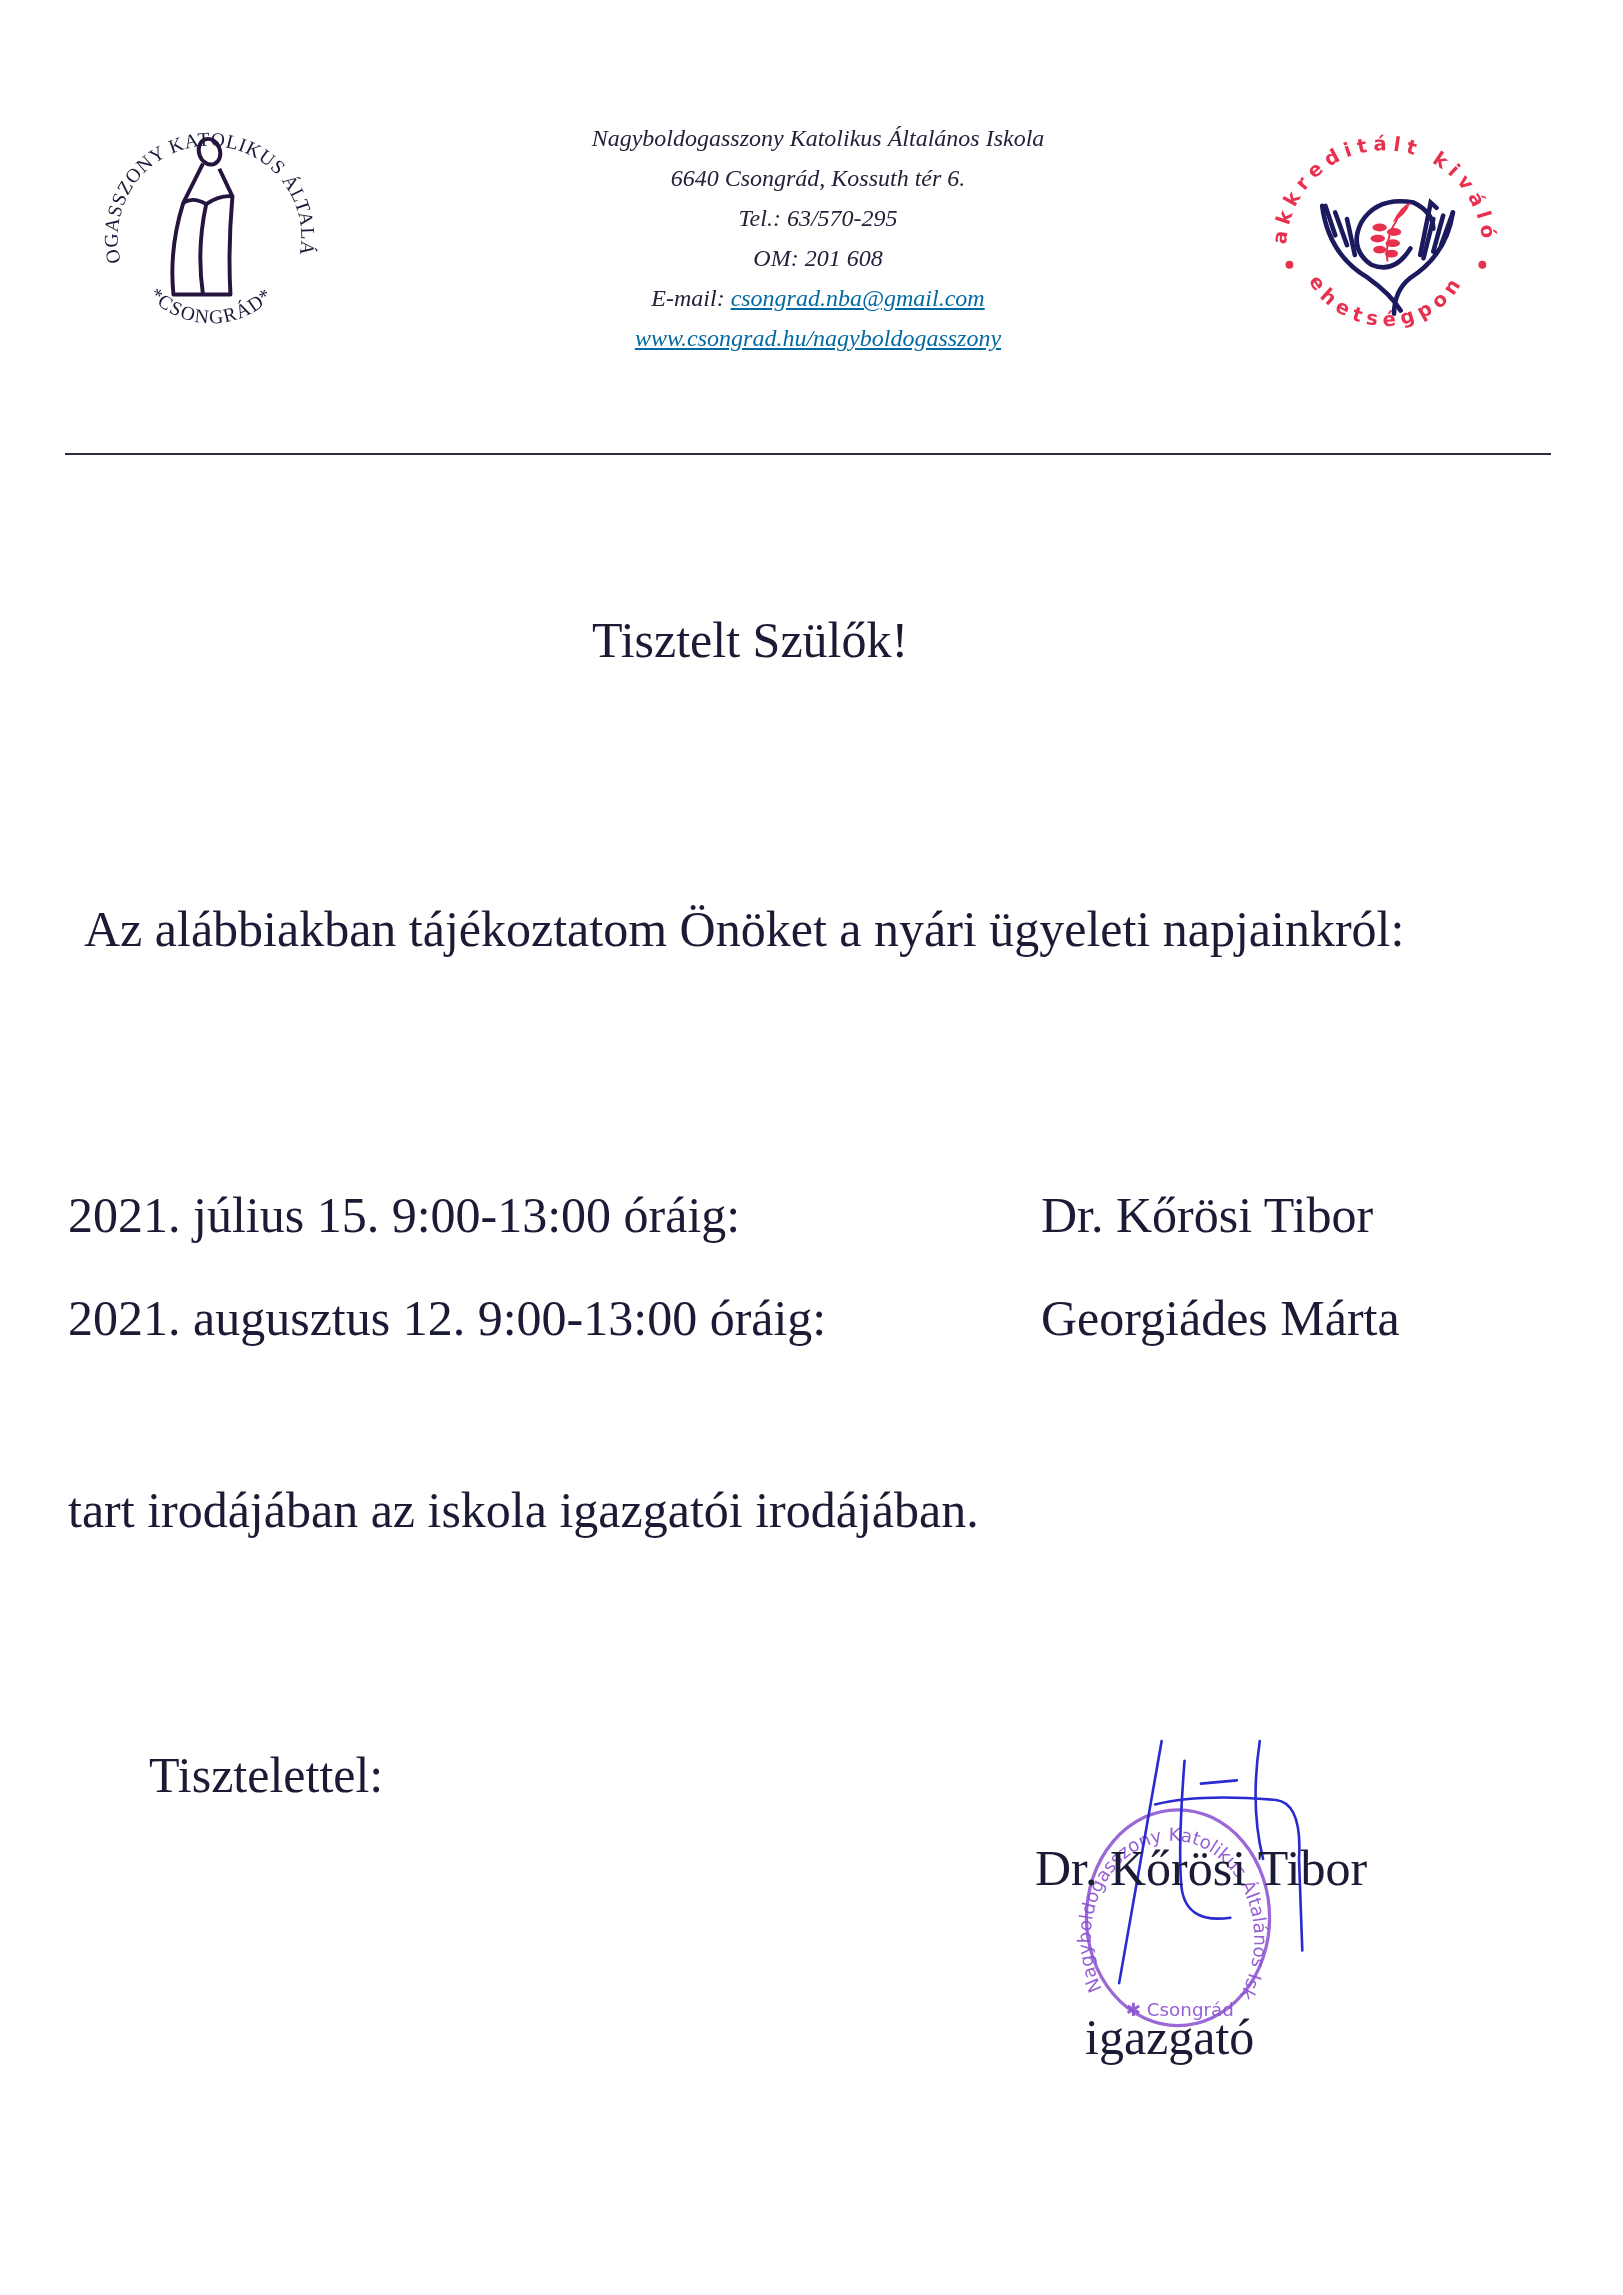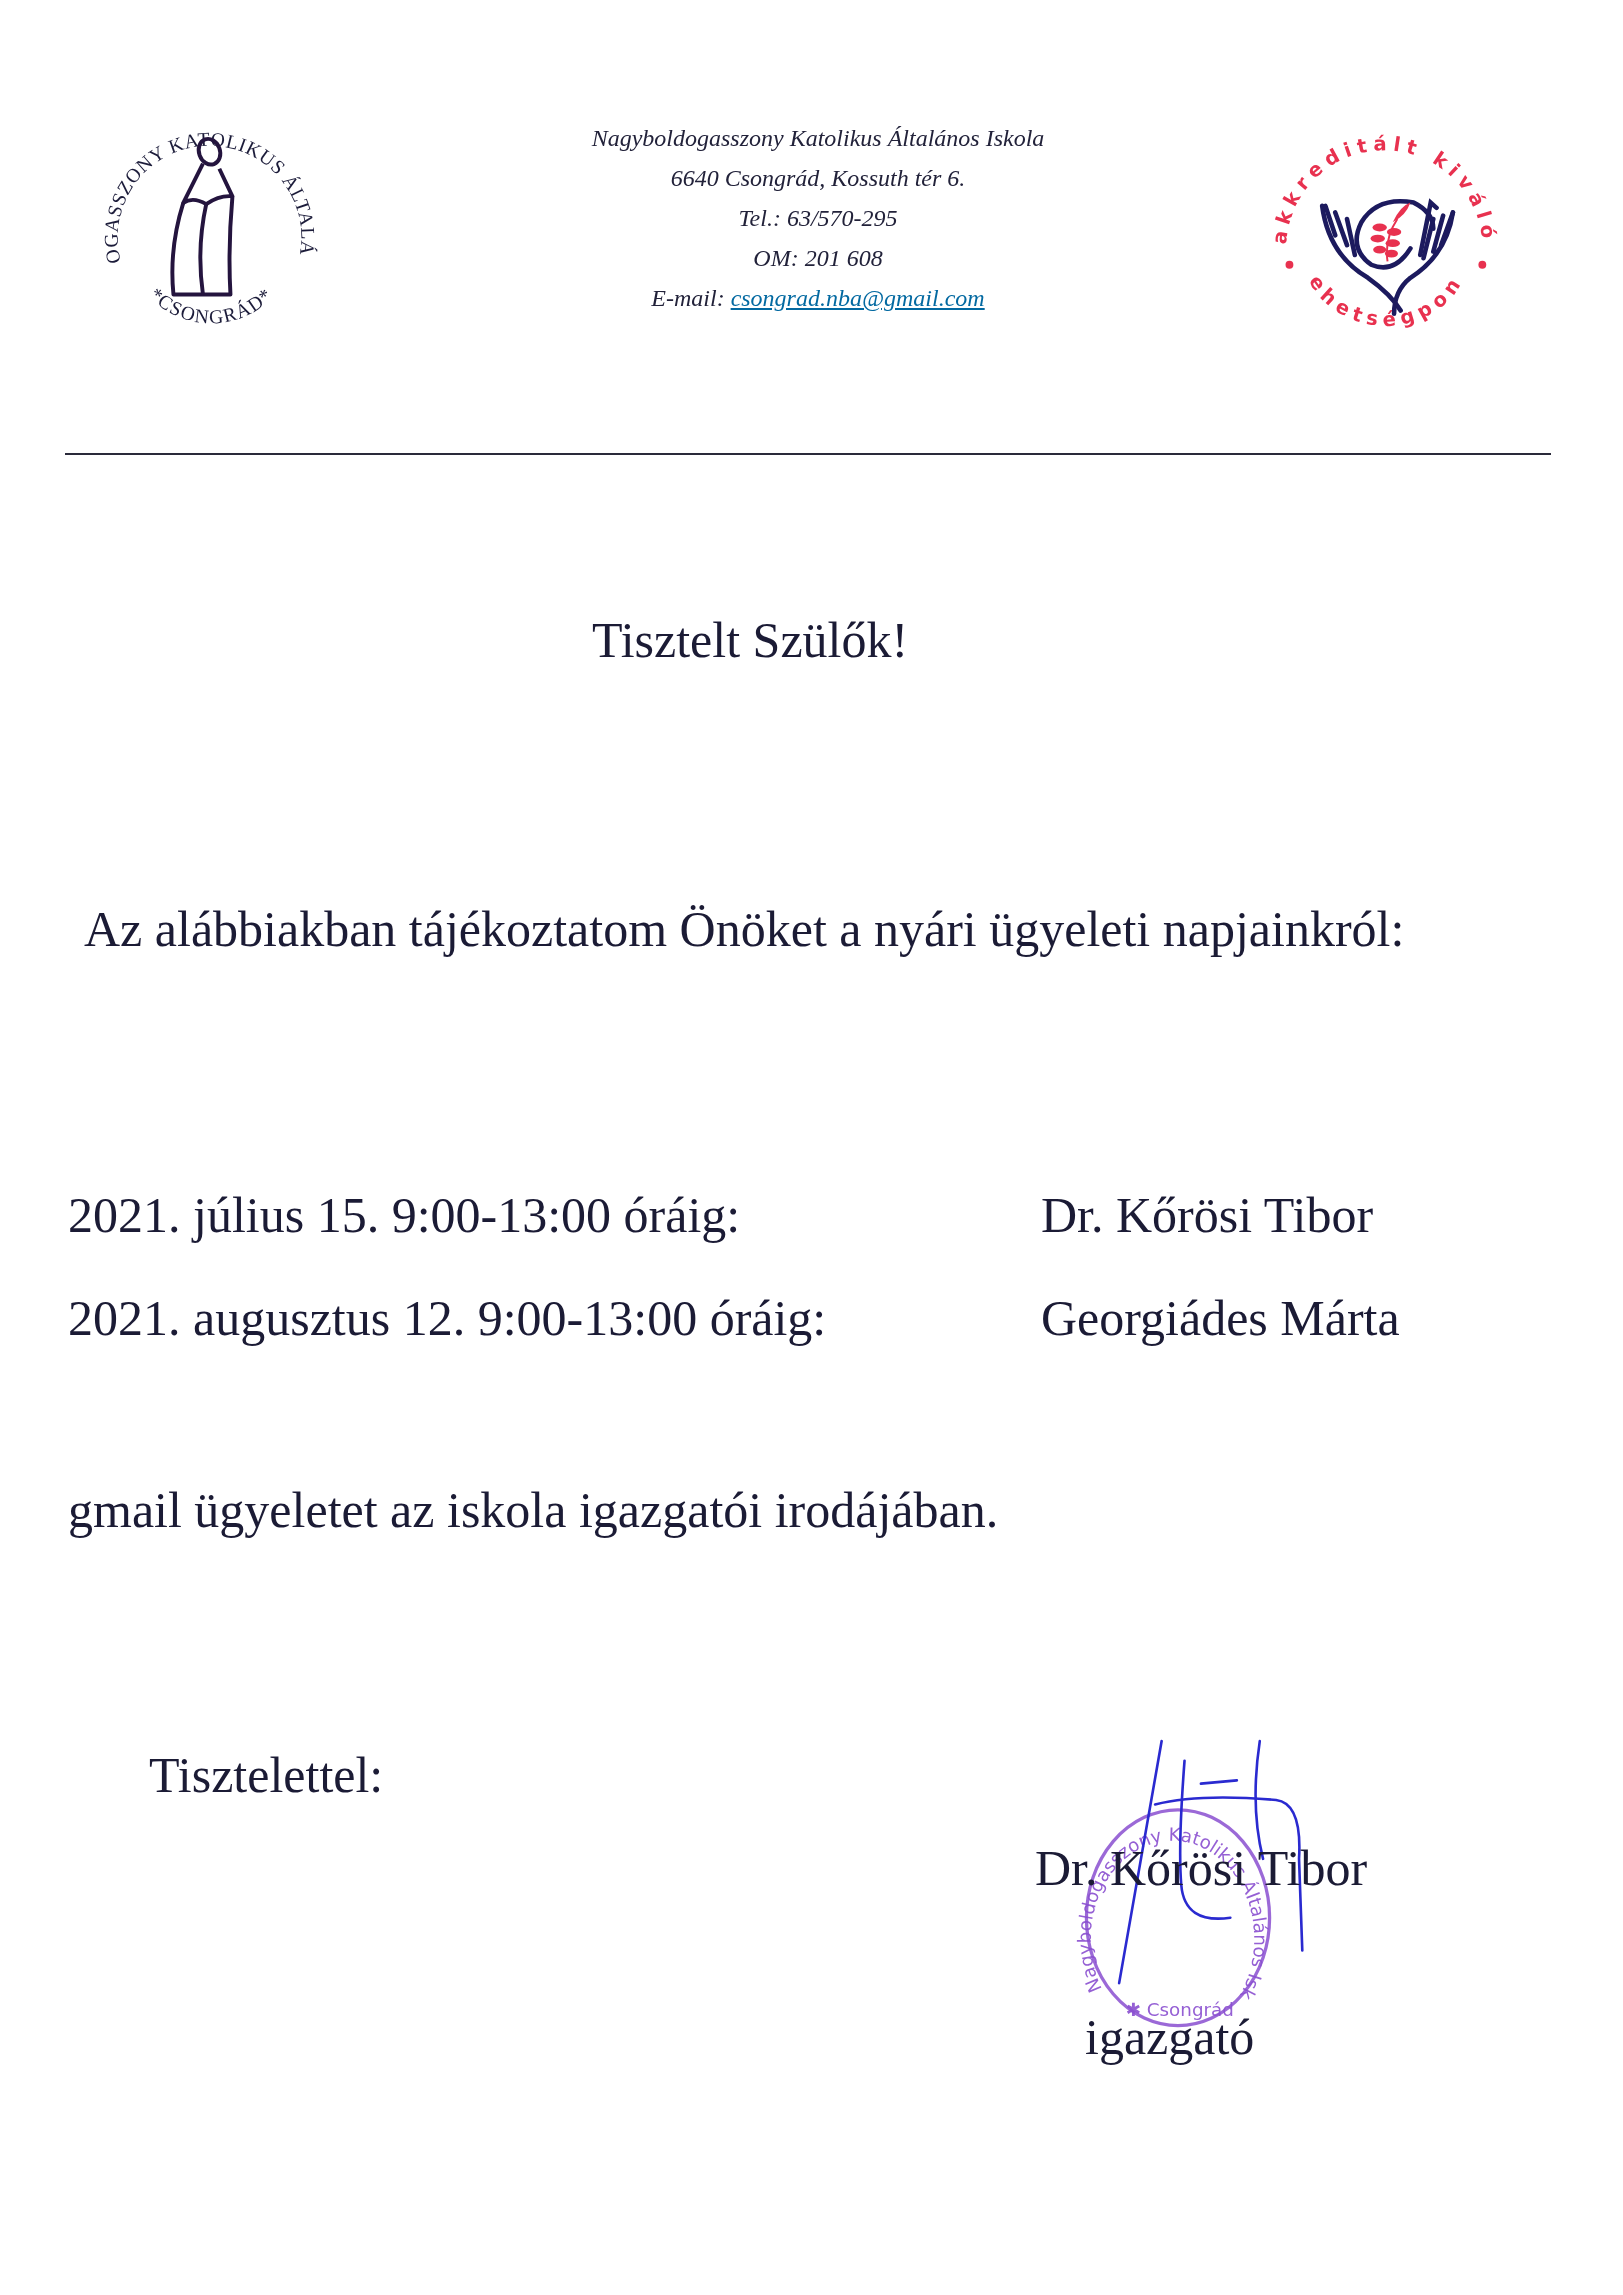"www.csongrad.hu/nagyboldogasszony" span.line { html: none -> <span><a>www.csongrad.hu/nagyboldogasszony</a></span> }
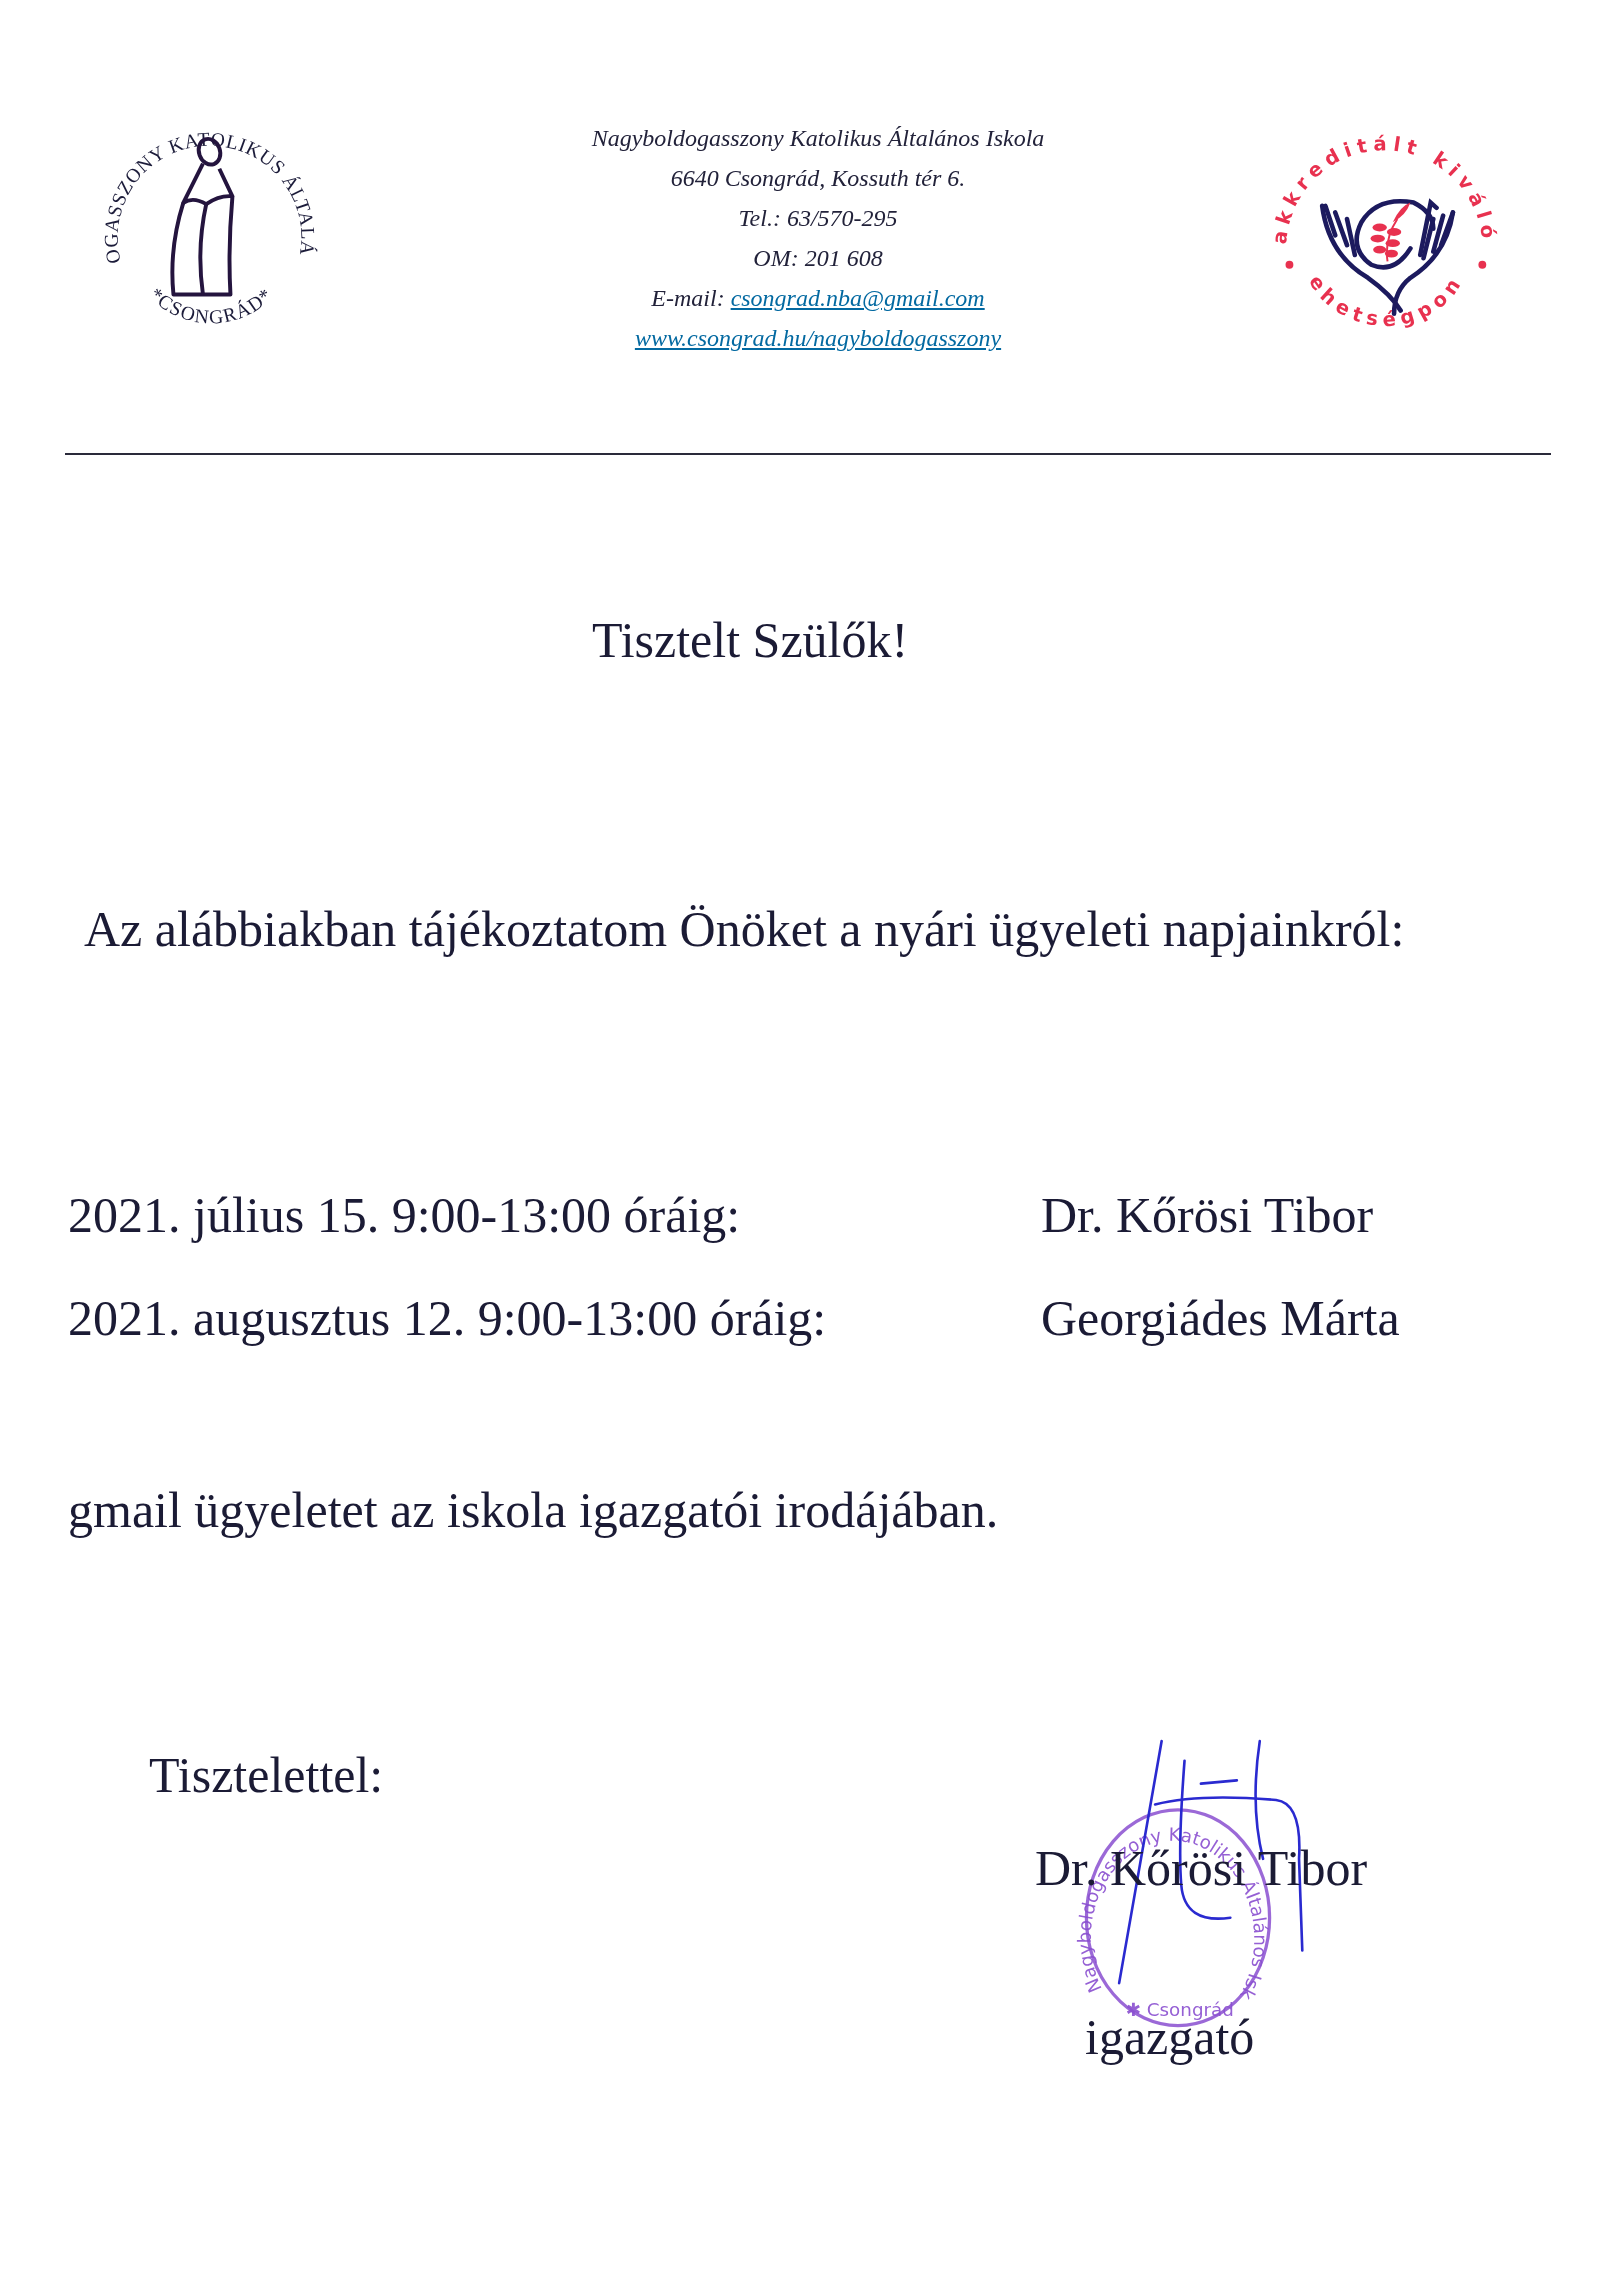"gmail ügyeletet az iskola igazgatói" div.abs { text: gmail ügyeletet -> tart irodájában }
